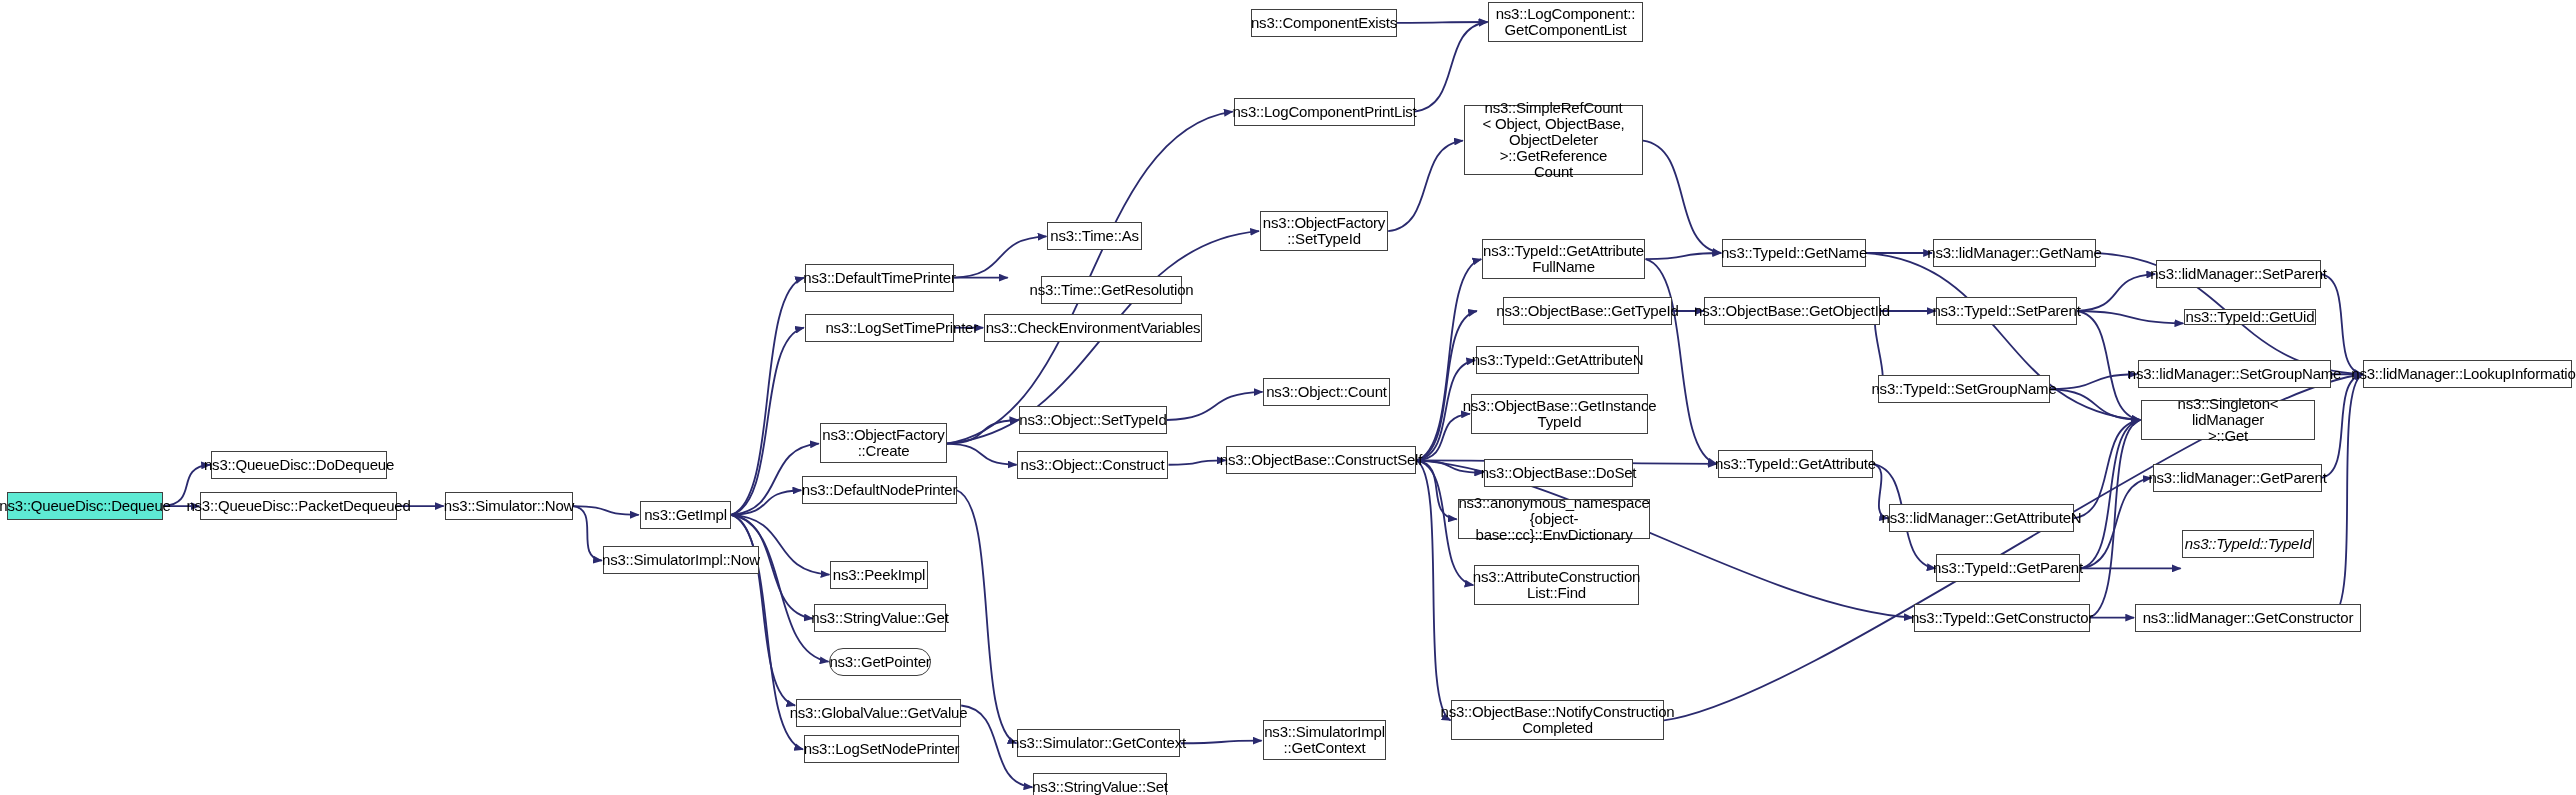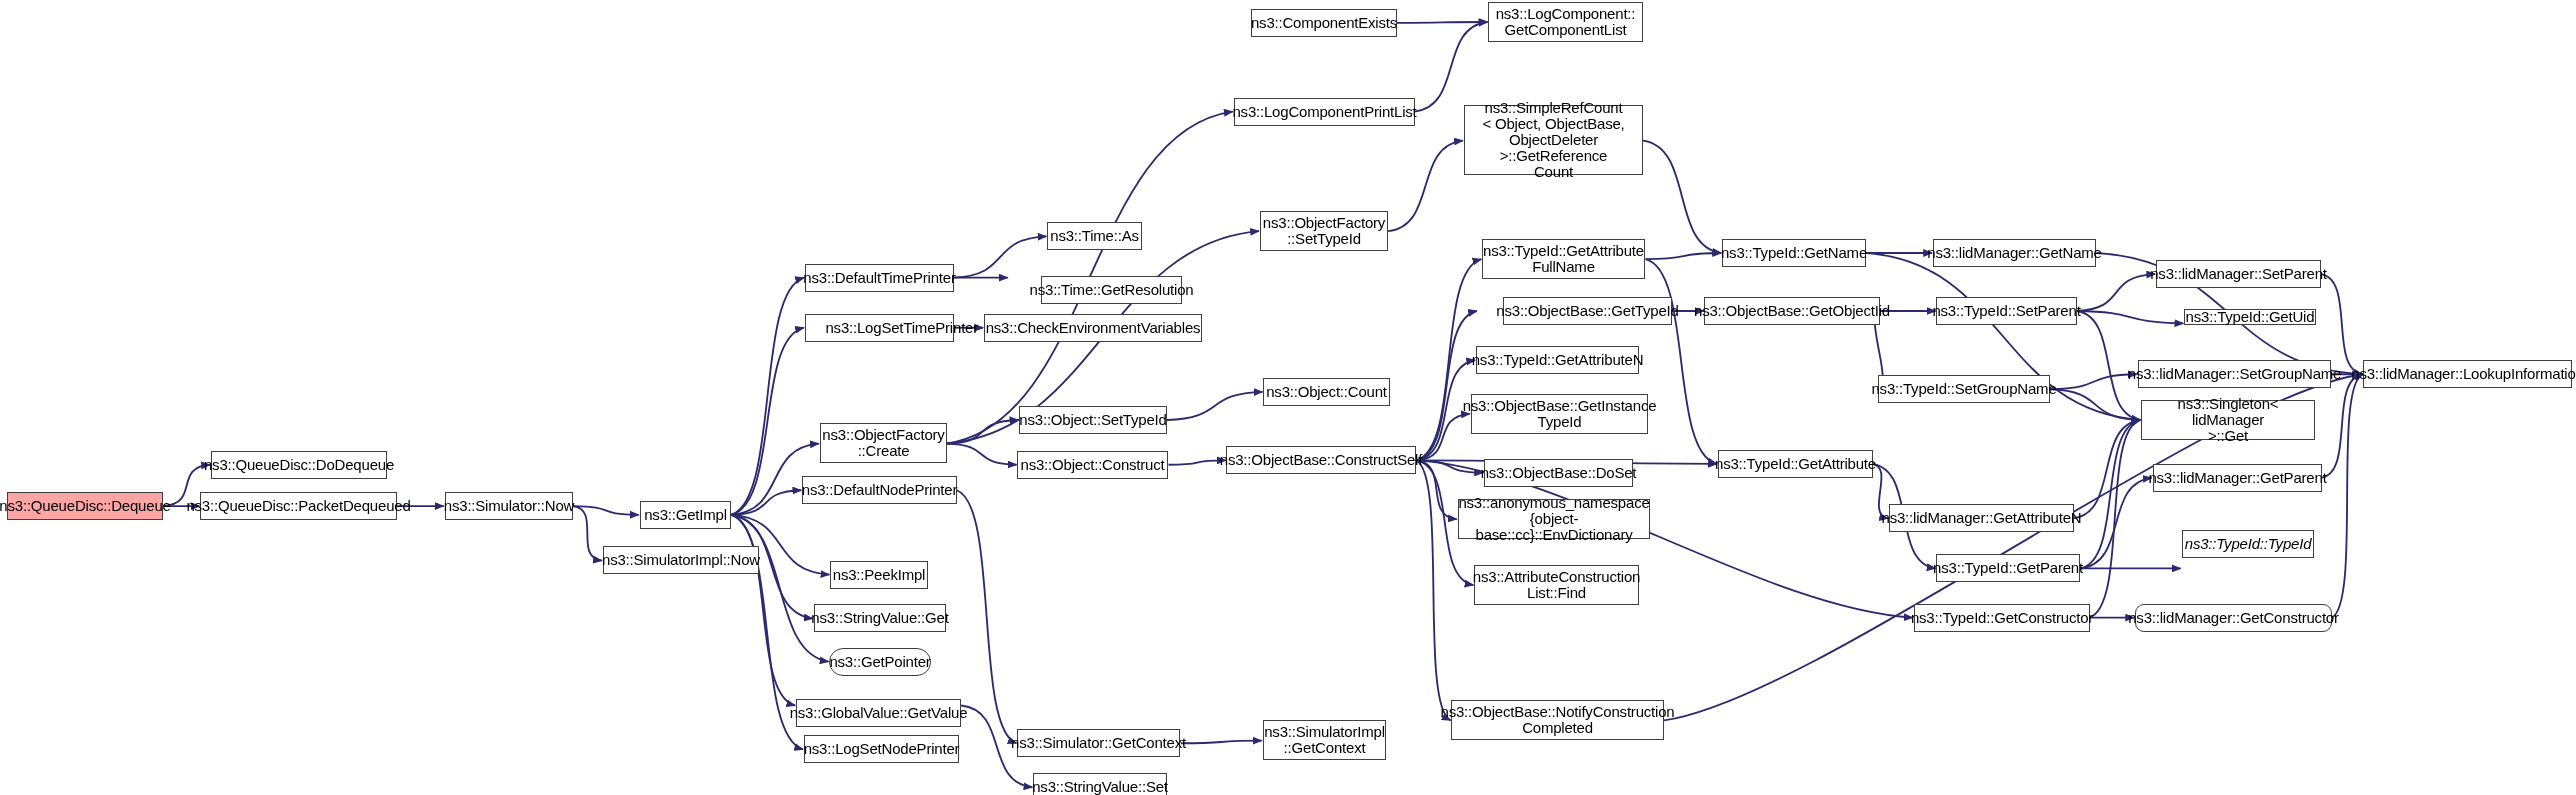"ns3::QueueDisc::Dequeue" .node.root { background: #fca5a5 -> #5eead4 }
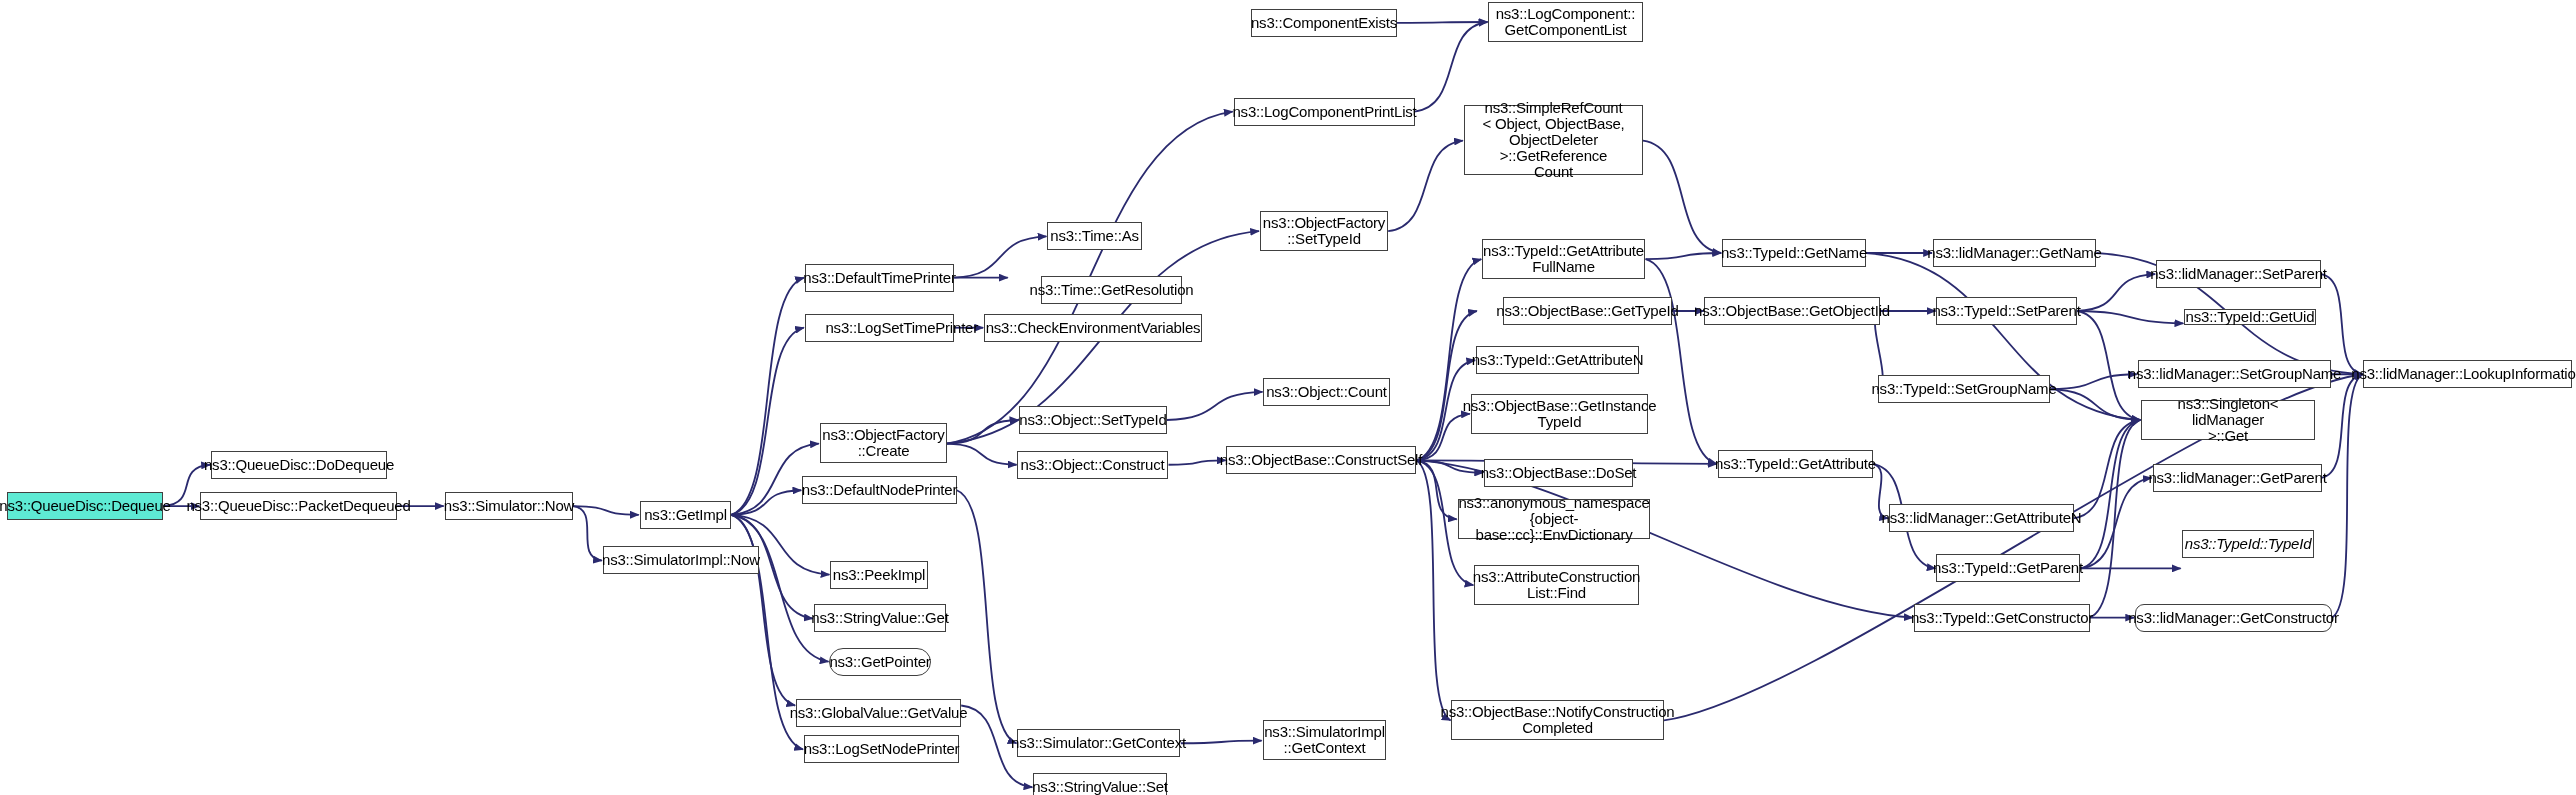"ns3::lidManager::GetConstructor" div.node { border-radius: 9px -> none; width: 197px -> 226px }
